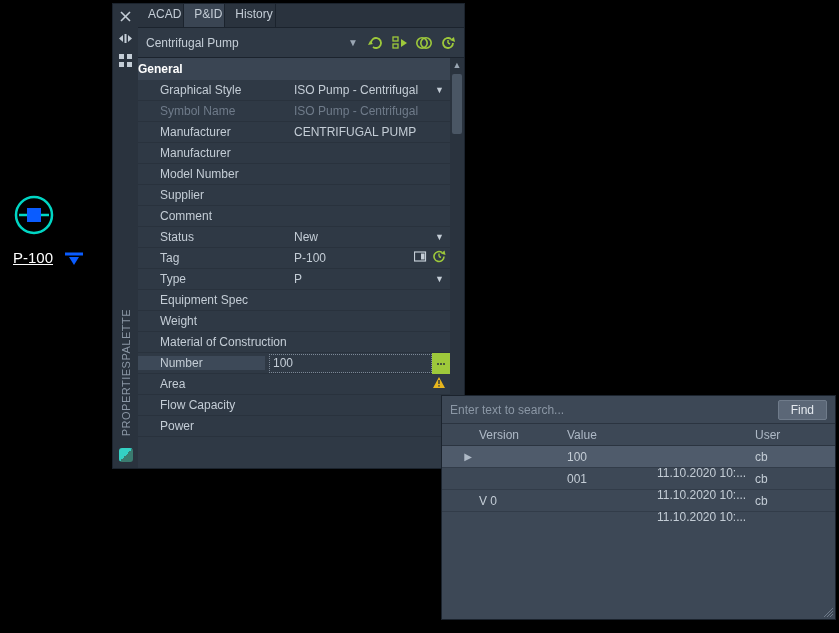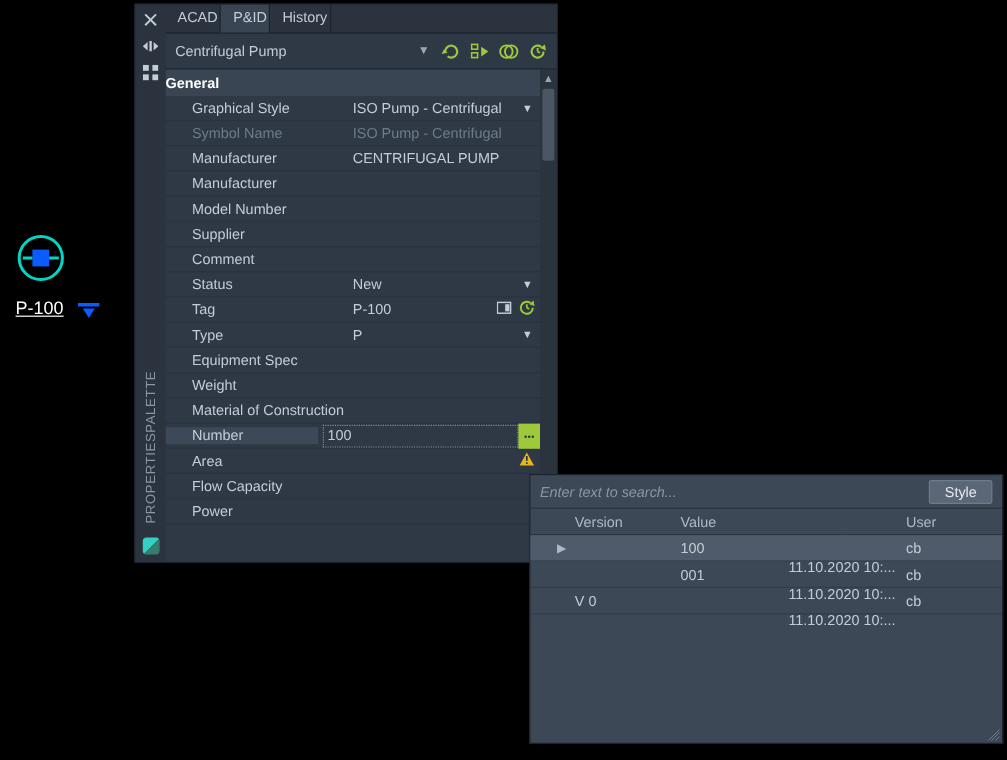"Enter text to search..." .history-search input { font-style: italic -> none }
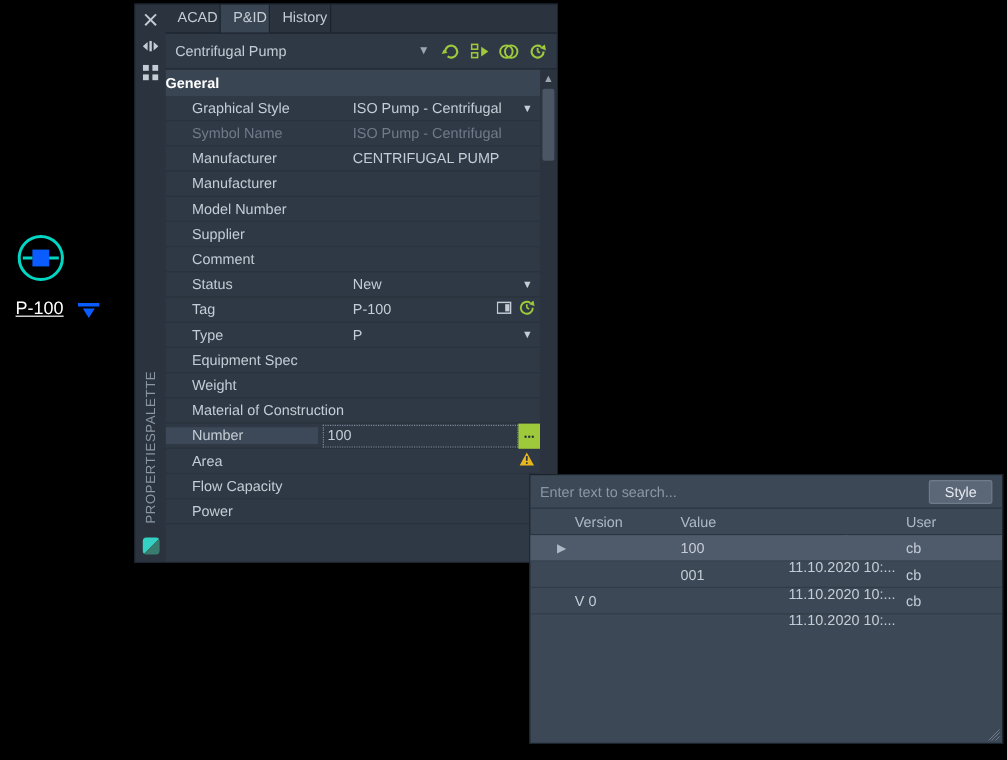"Style" div.find-btn { text: Style -> Find }
